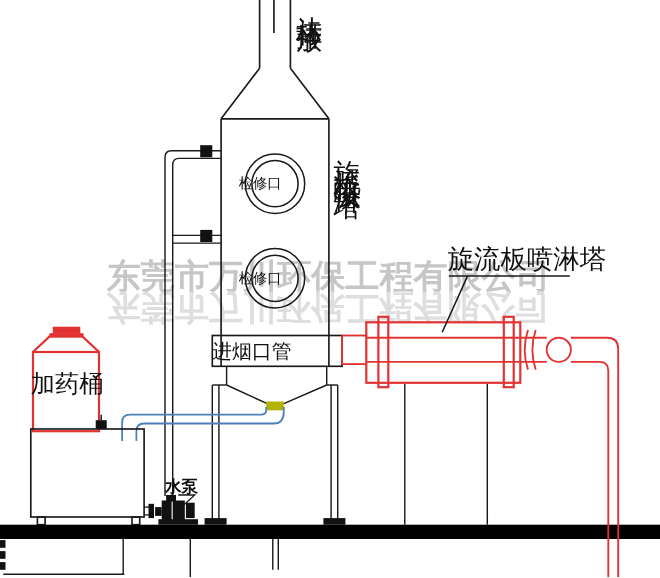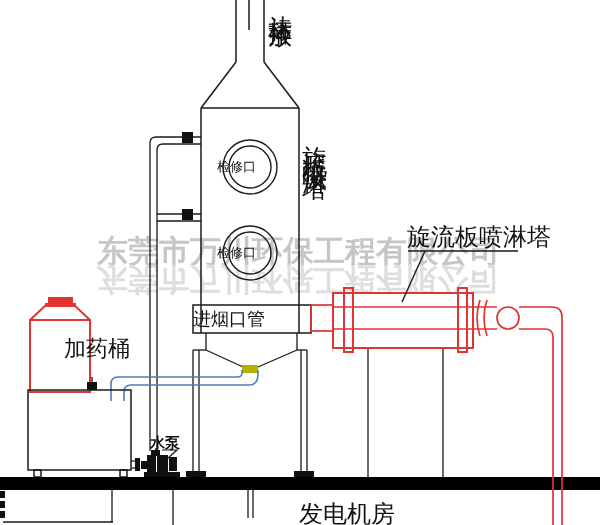"加药桶" div.lbl { margin-left: 36px -> none }
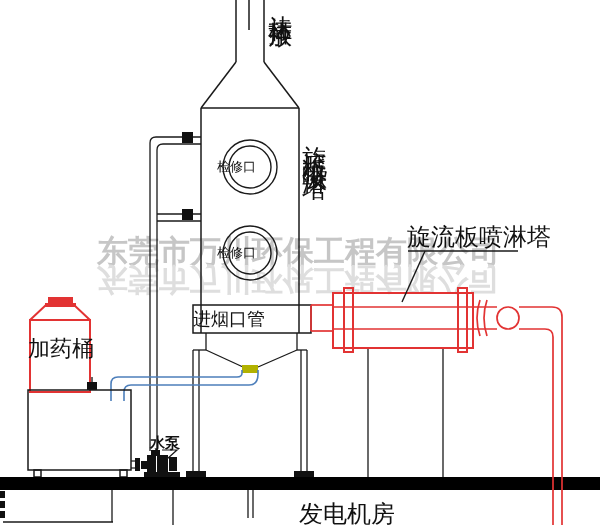"发电机房" div.lbl { html: <div>发电机房</div> -> none }
